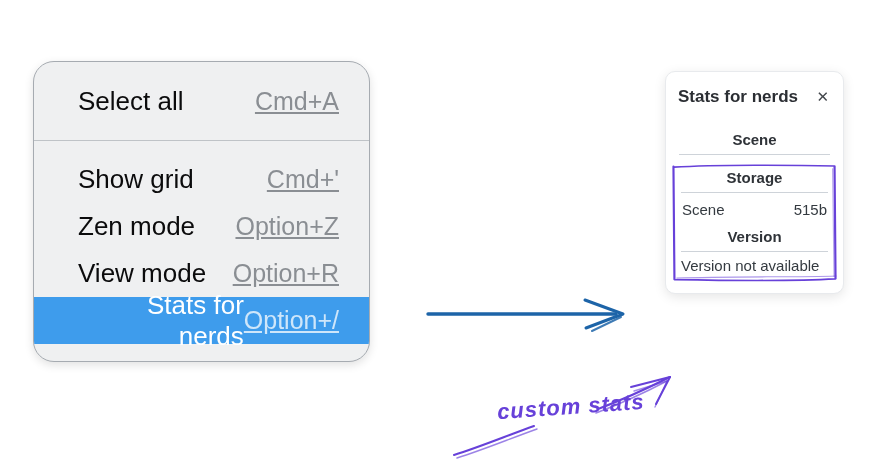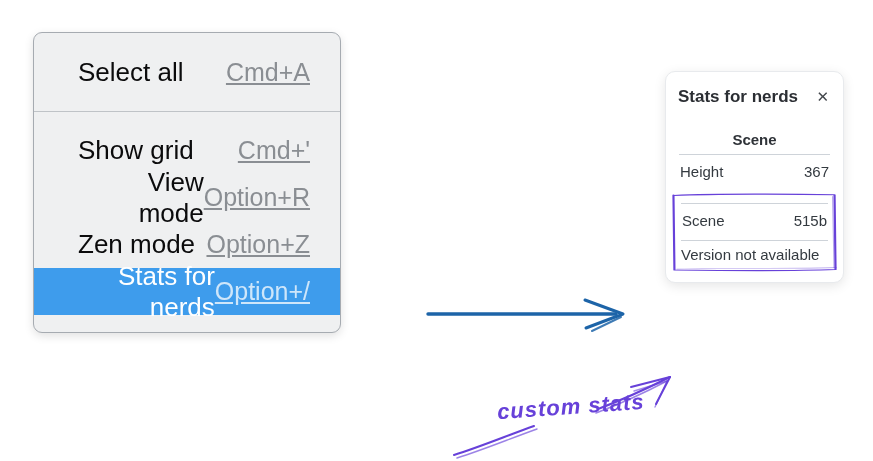"Select all" .menu { border-radius: 9px -> 21px; top: 32px -> 61px; width: 308px -> 337px }
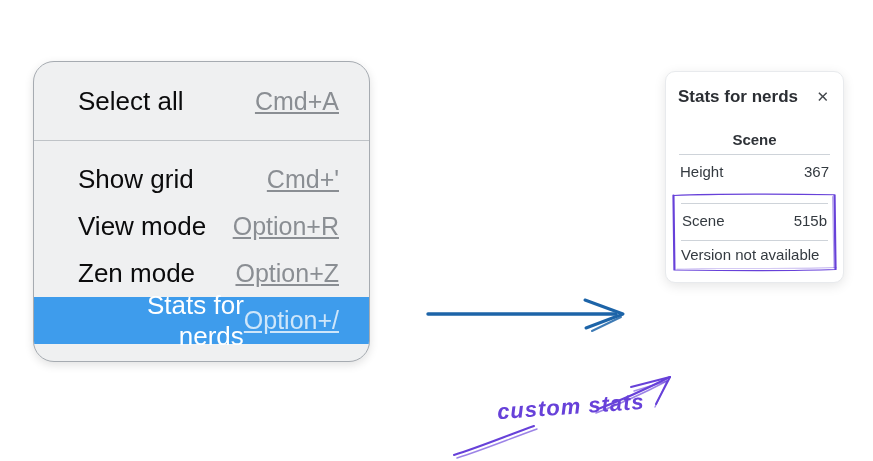"Height" div.stat-row { html: <div> <span>Height</span> <span>367</span> </div> -> none }
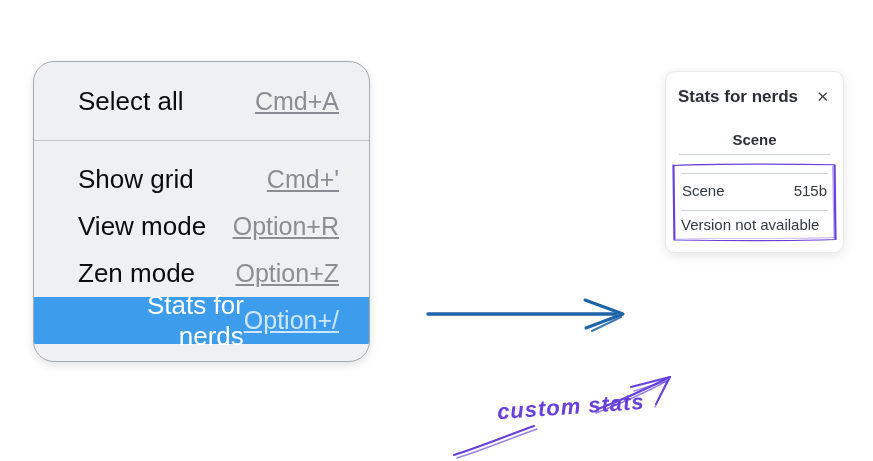"Storage" div.section-header { html: none -> <div>Storage</div> }
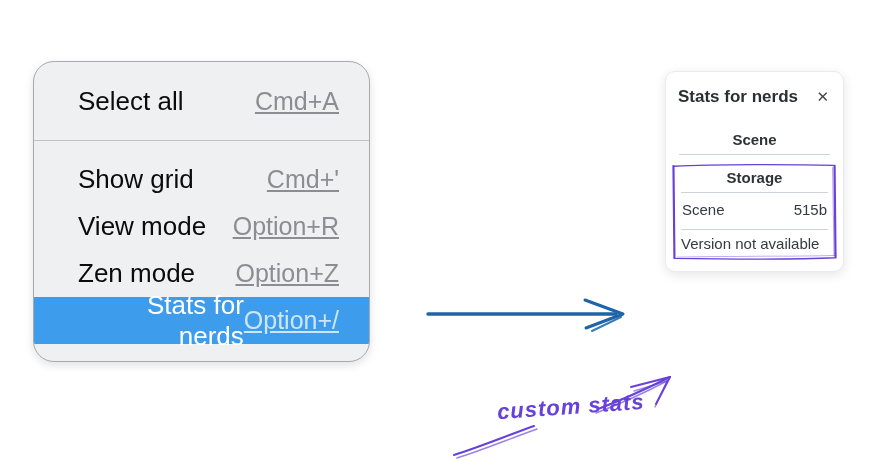"Version" div.section-header { html: none -> <div>Version</div> }
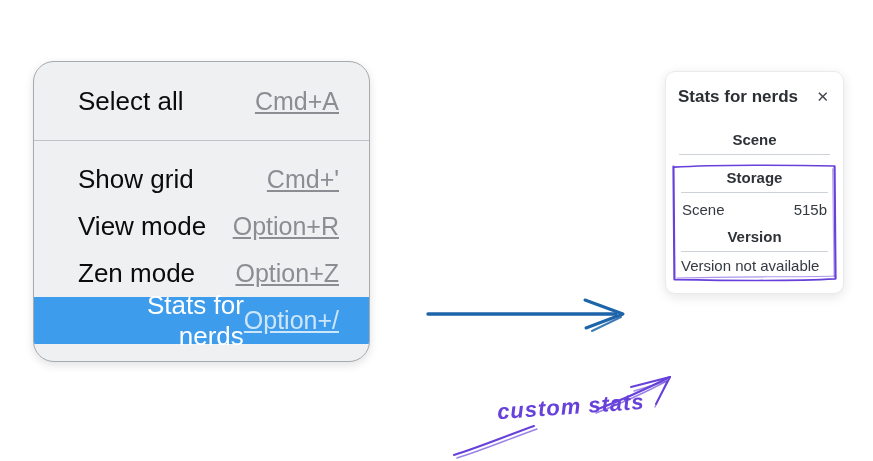"View mode" div.menu-item { order: before "Zen mode" -> after "Zen mode" }
